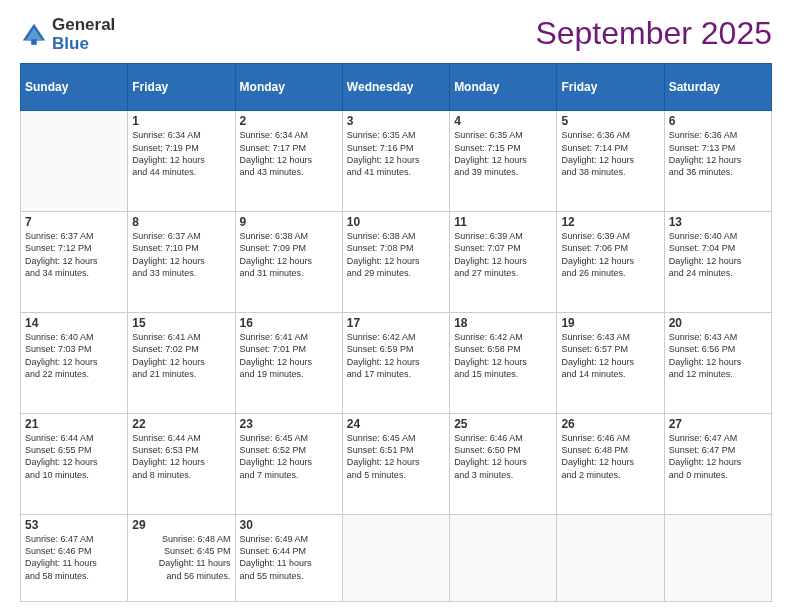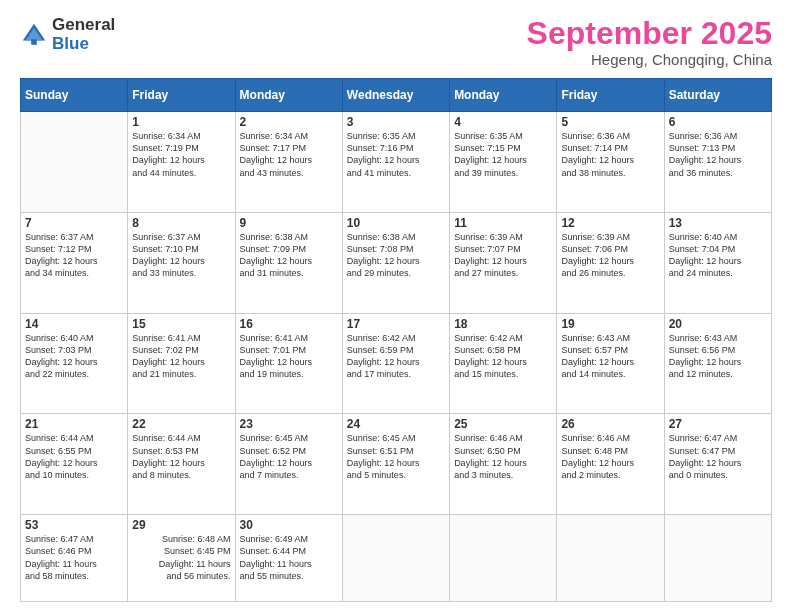"September 2025" .month-title { color: #ec4899 -> #701a75; font-weight: bold -> normal }
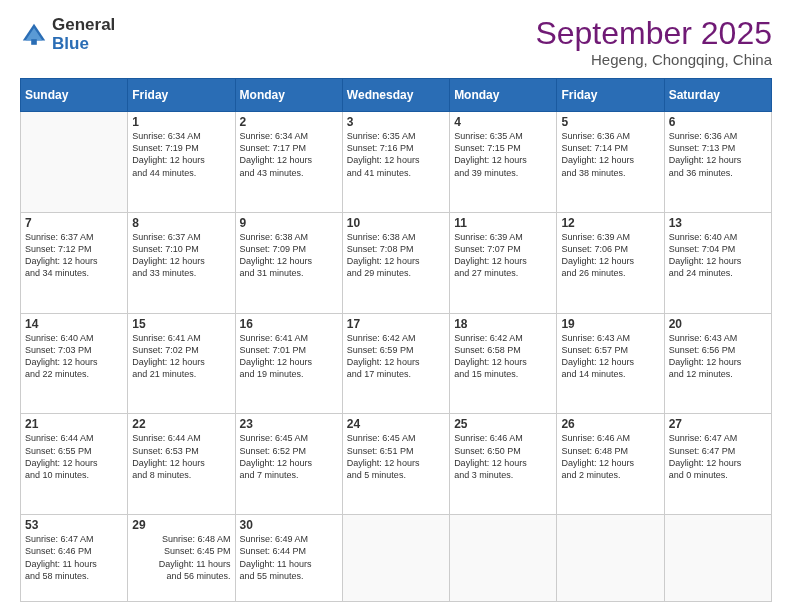"Hegeng, Chongqing, China" div.subtitle { html: <div>Hegeng, Chongqing, China</div> -> none }
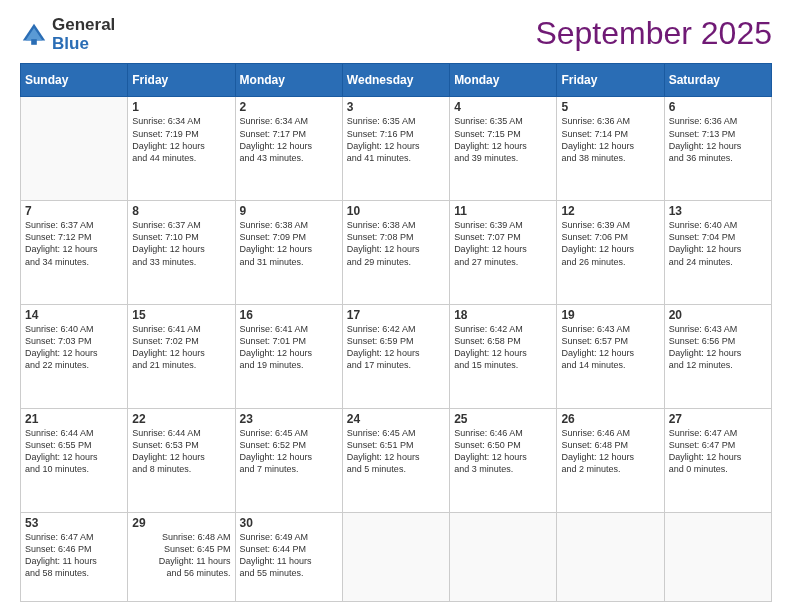"Sunday" .calendar th { padding: 9px 4px -> 16px 4px }
